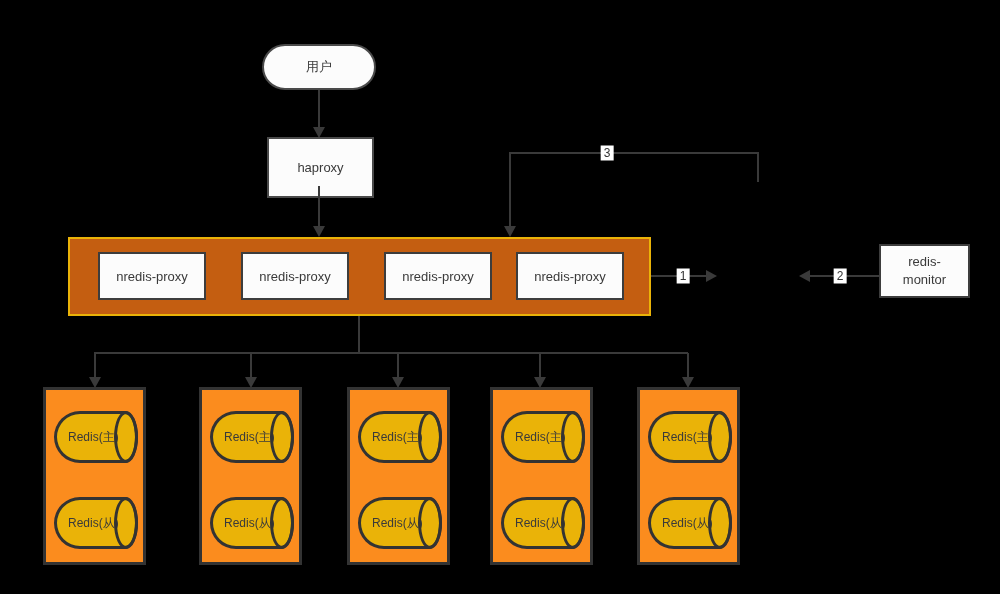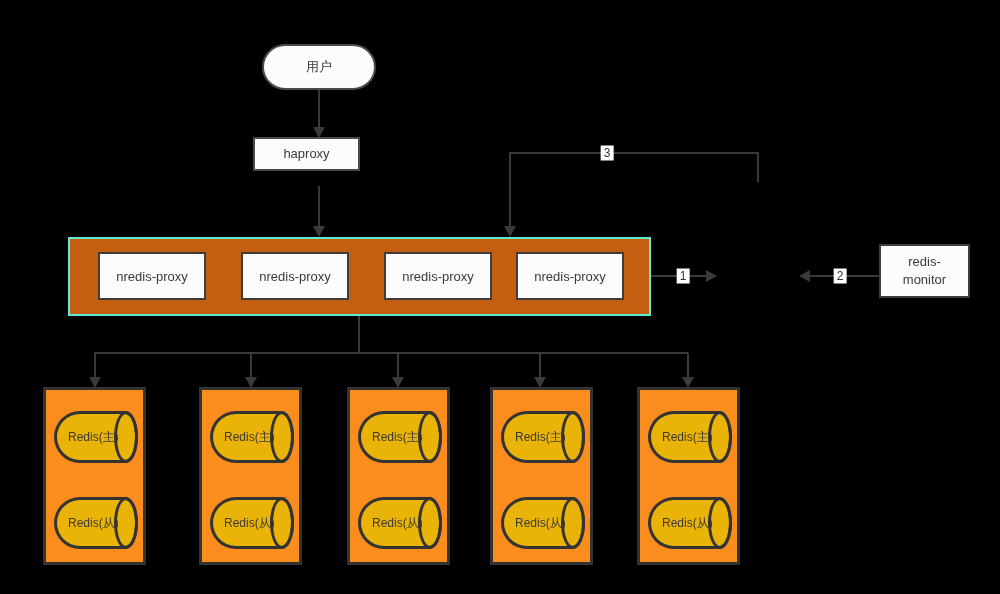"haproxy" div.box { height: 34px -> 61px; left: 253px -> 267px }
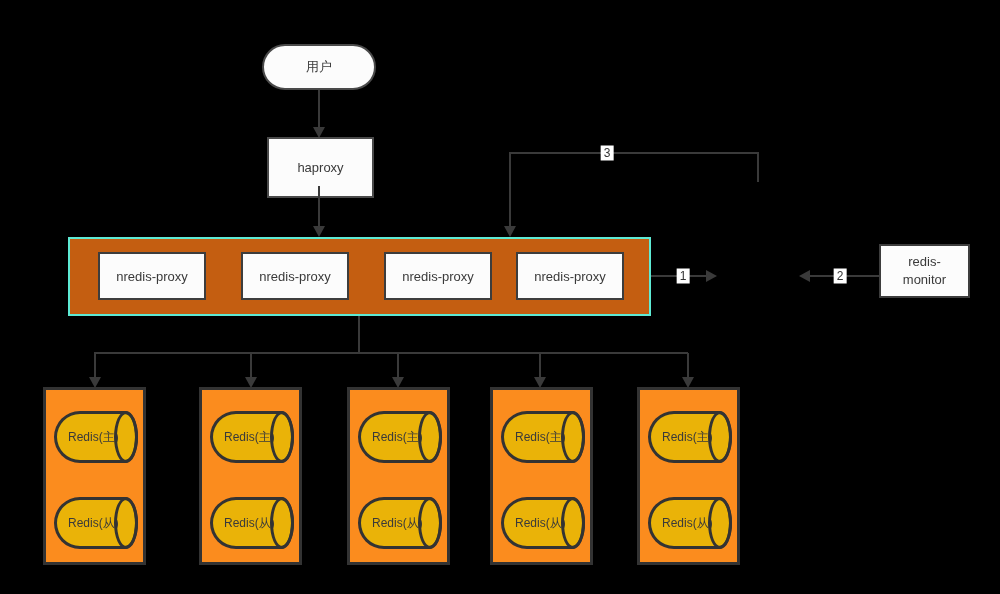"nredis-proxy" .container-bar { border: 2px solid #5eead4 -> 2px solid #eab308 }
